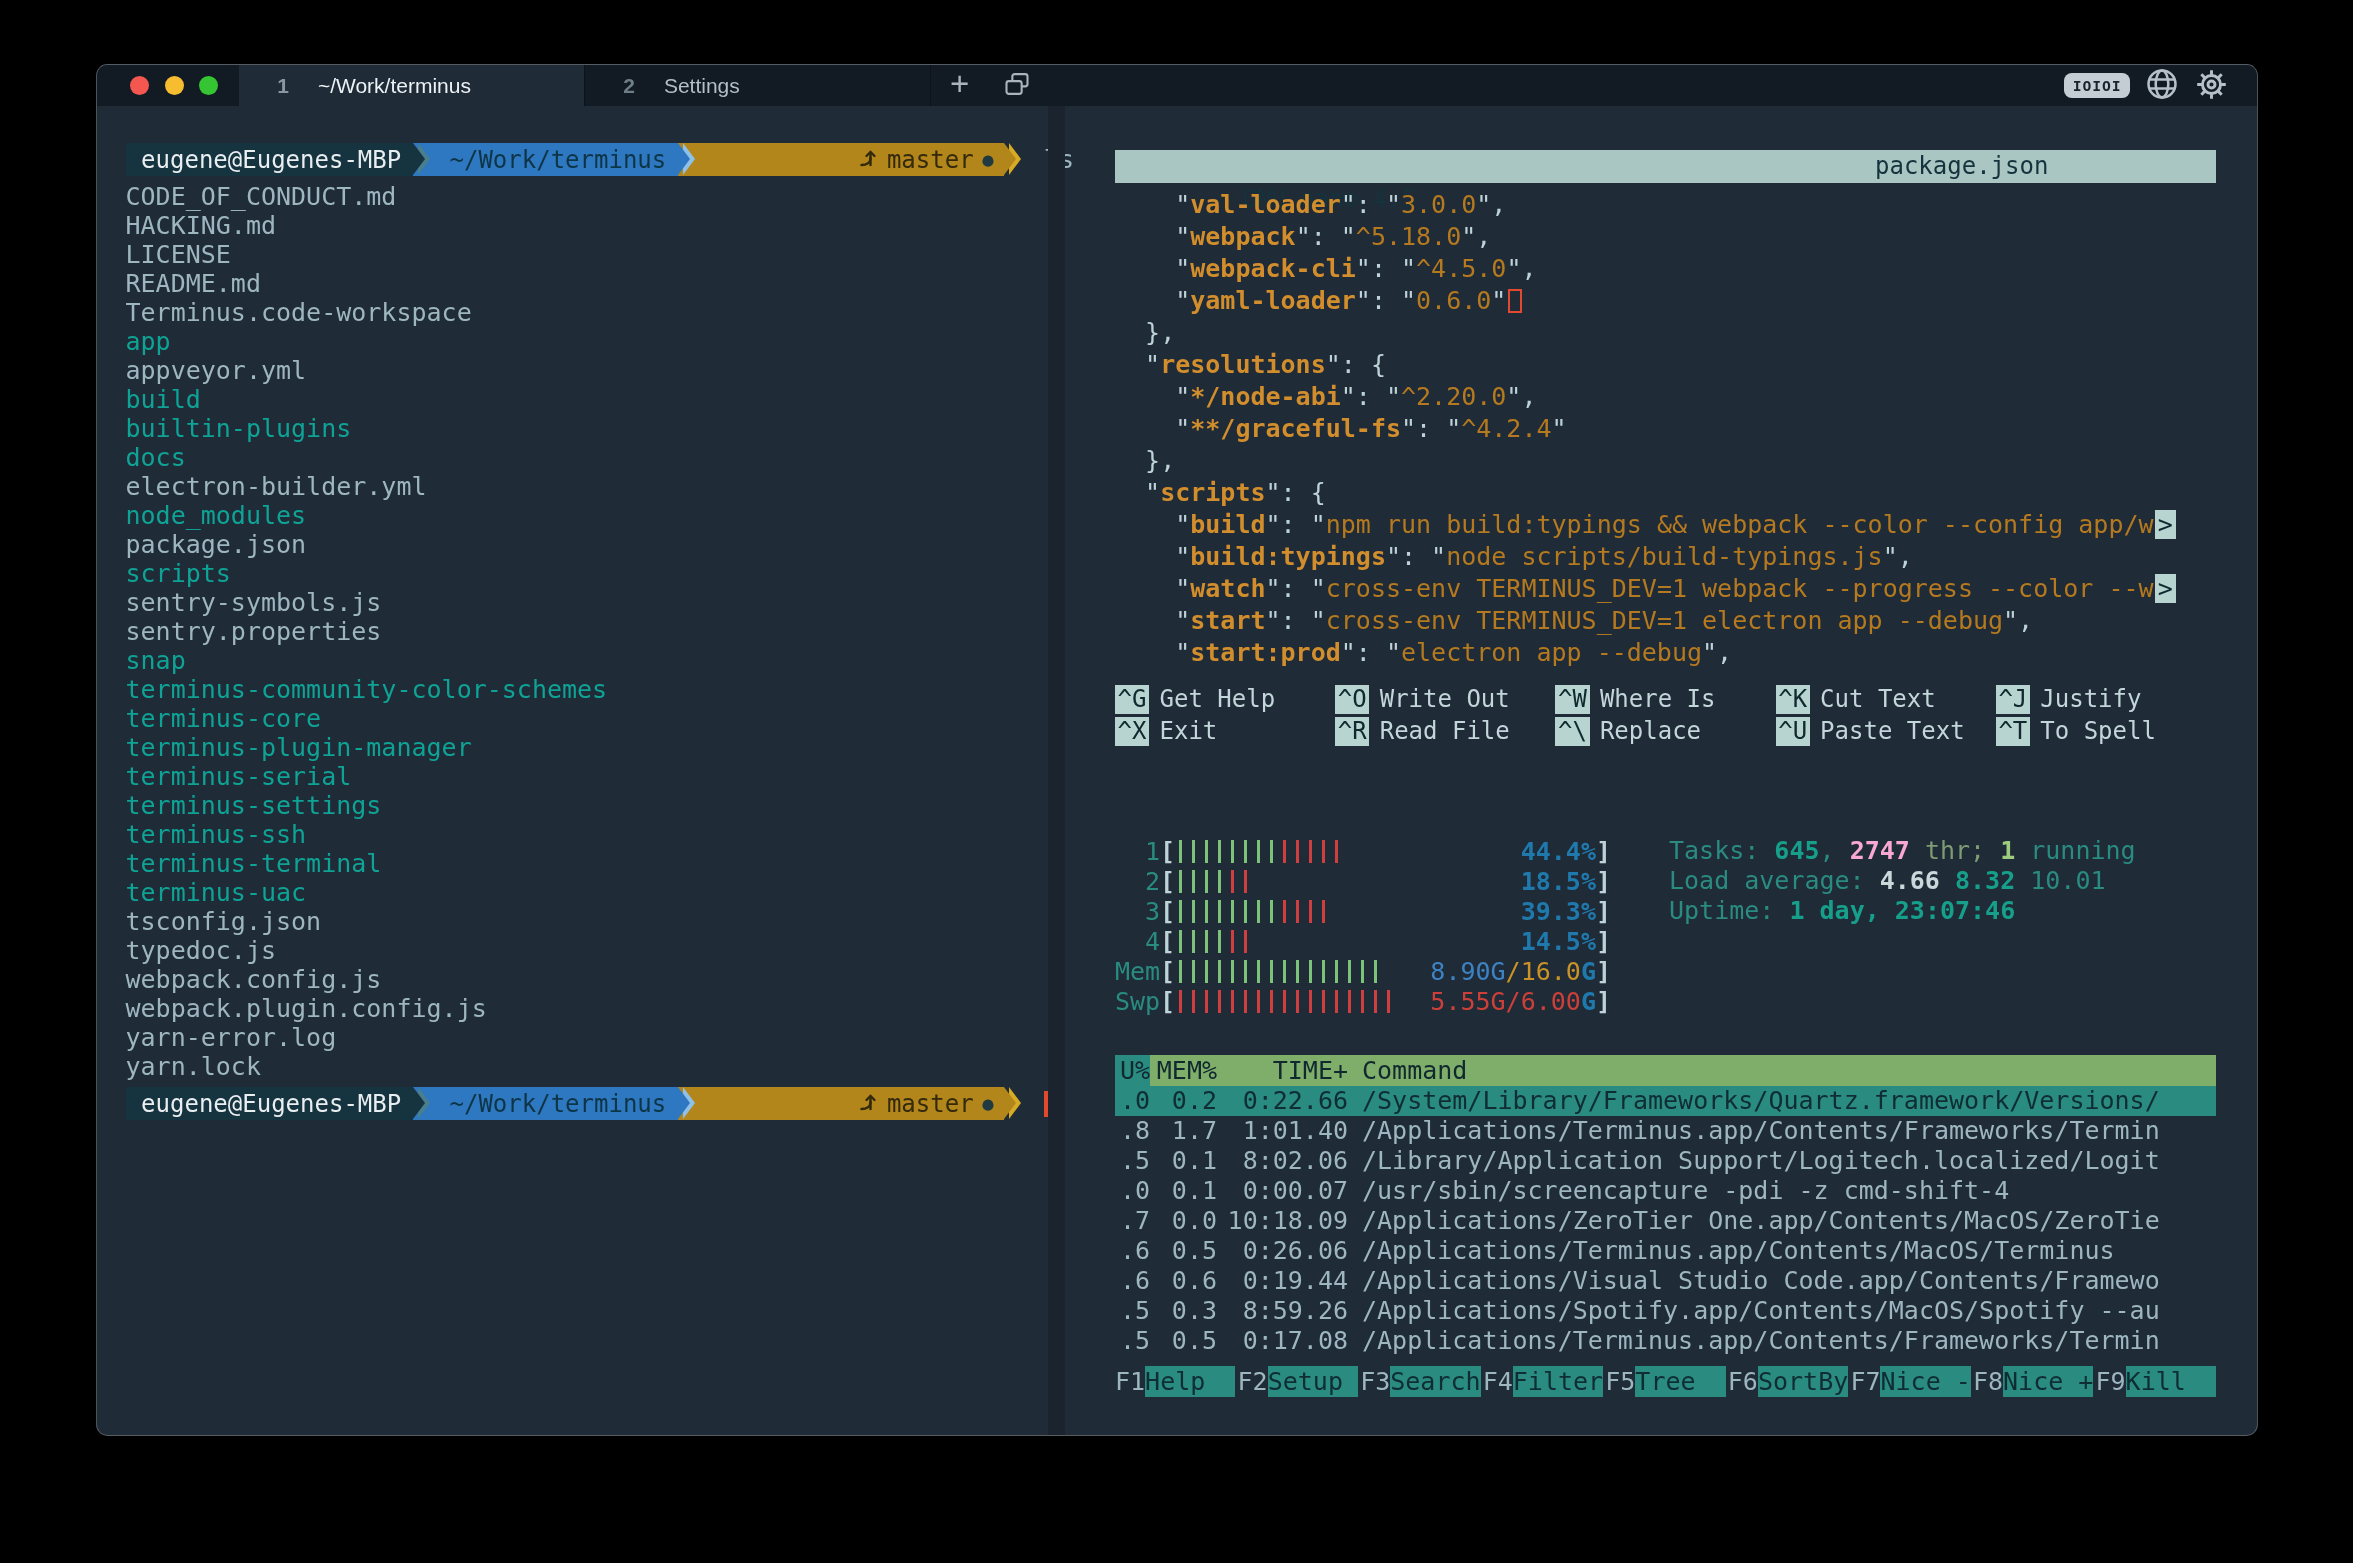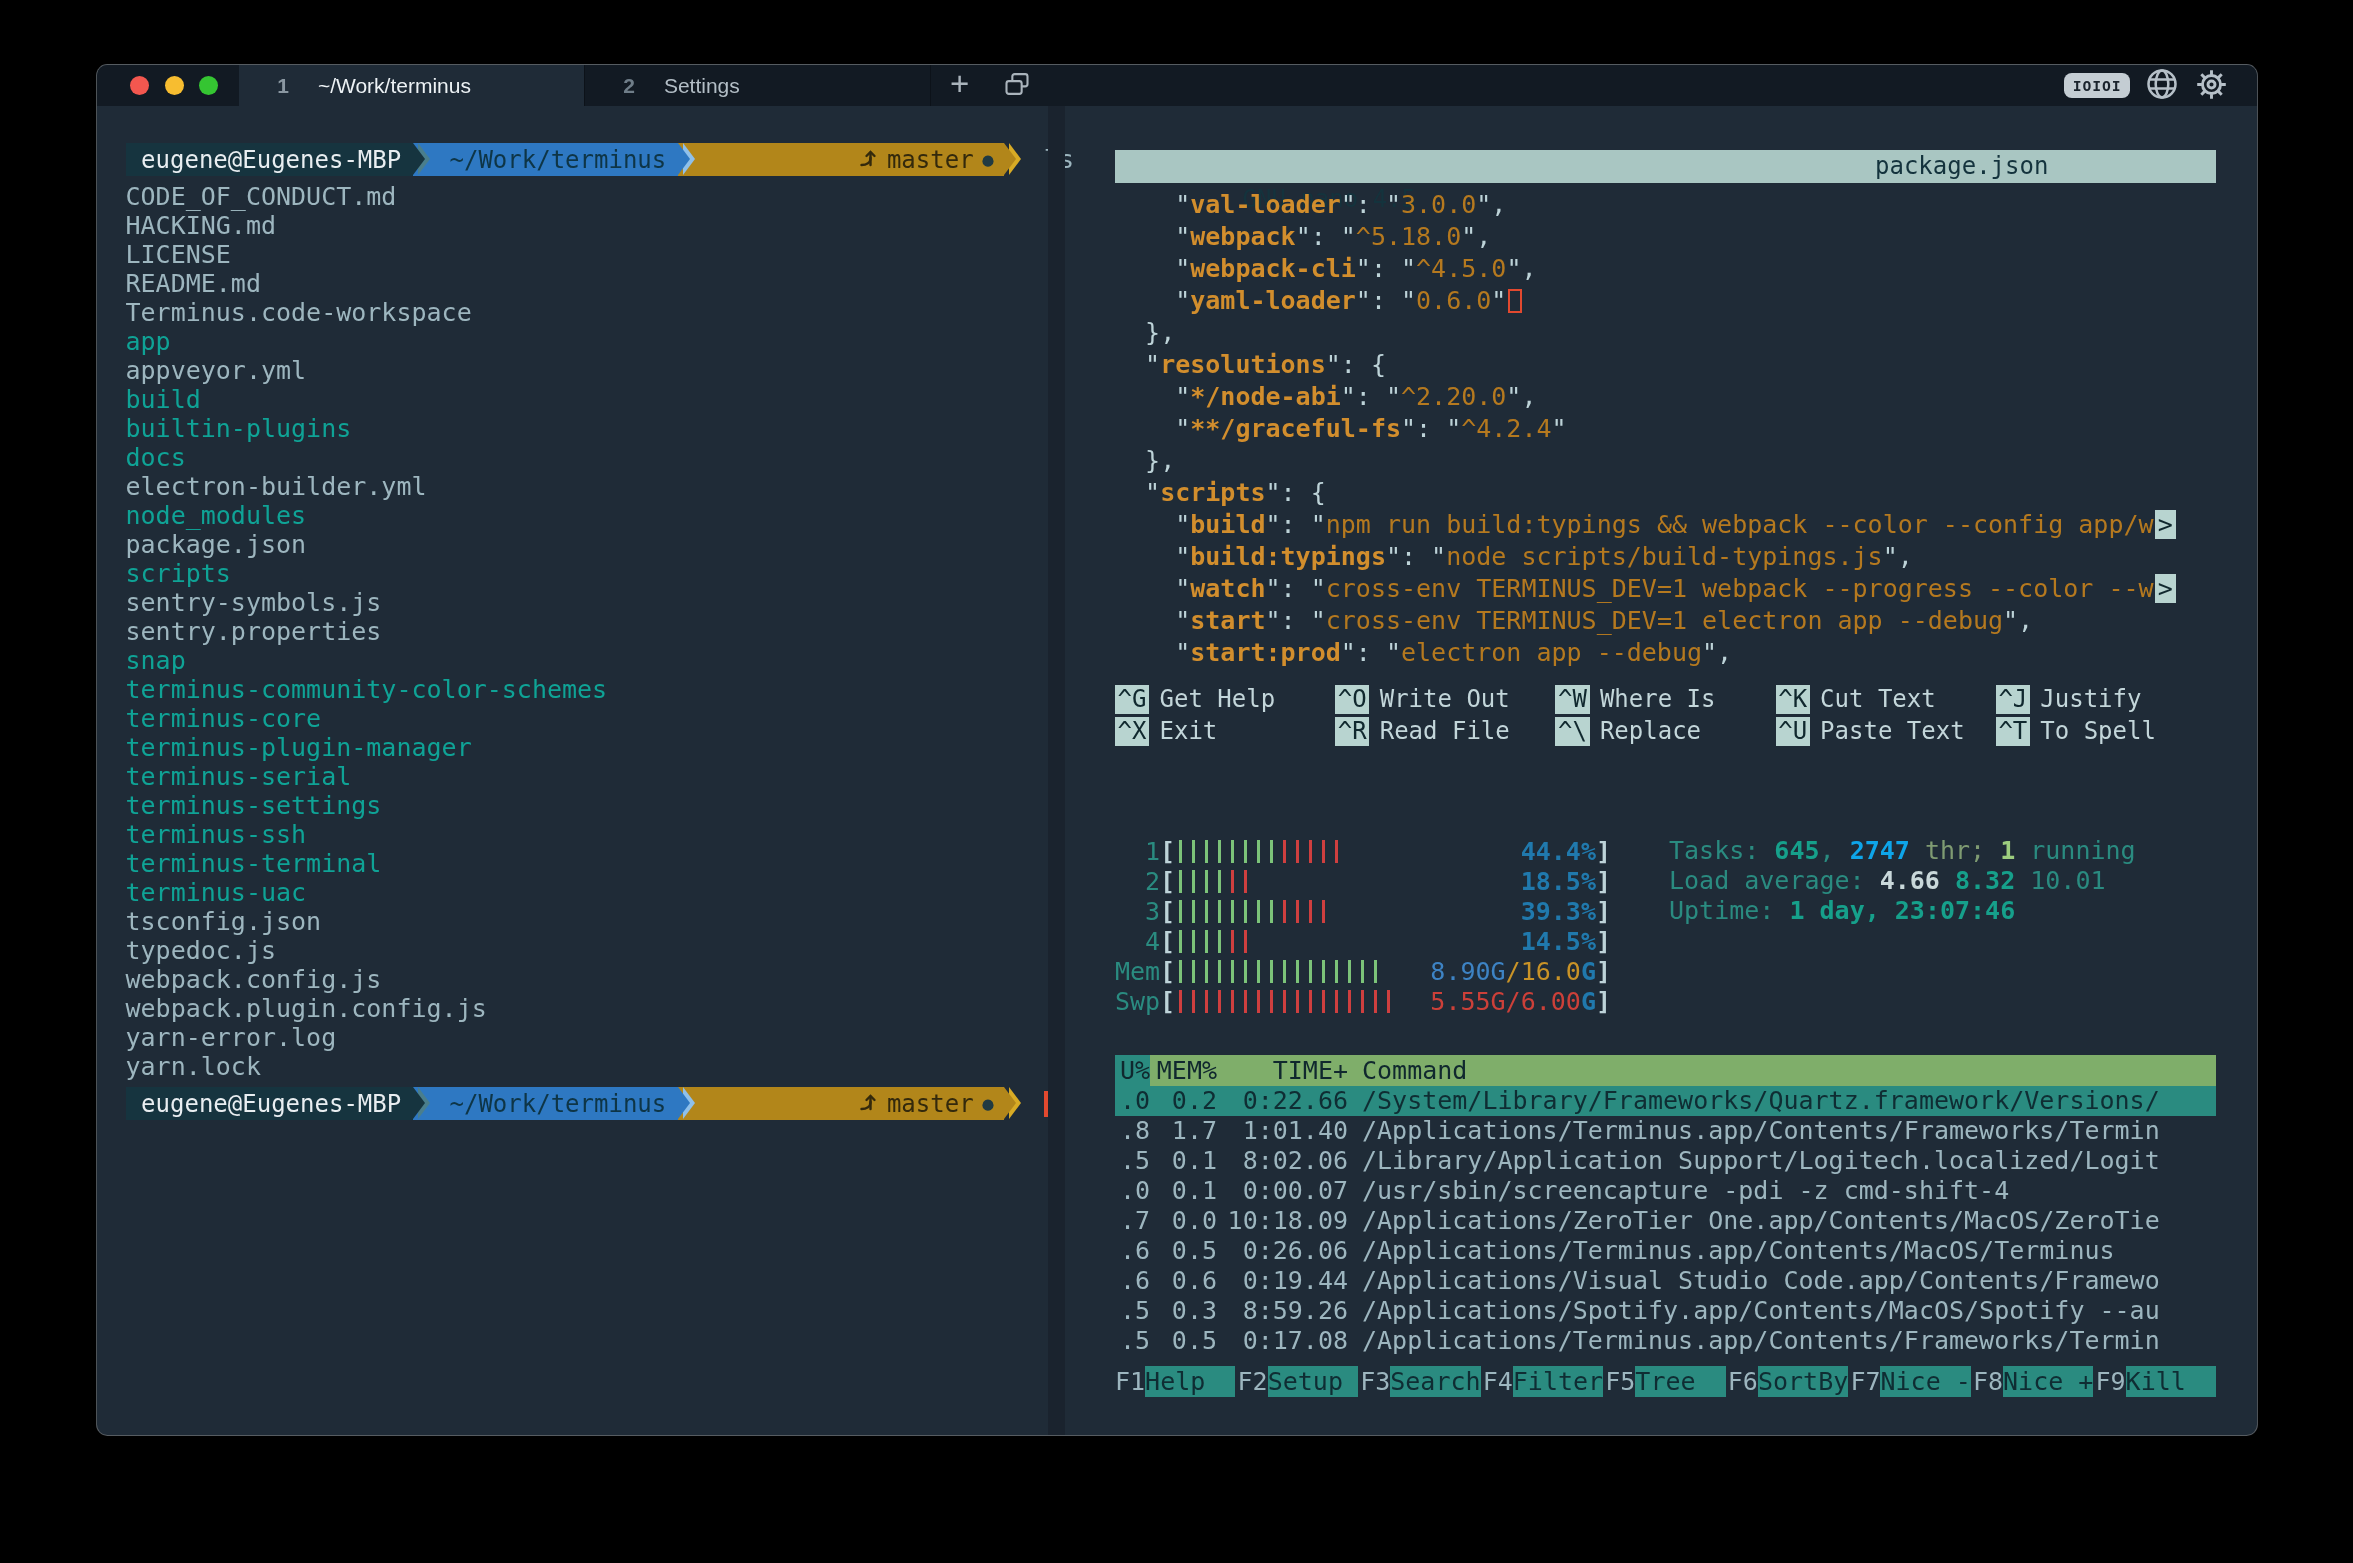"2747" .bg2 { color: #0ea5e9 -> #f9a8d4 }
